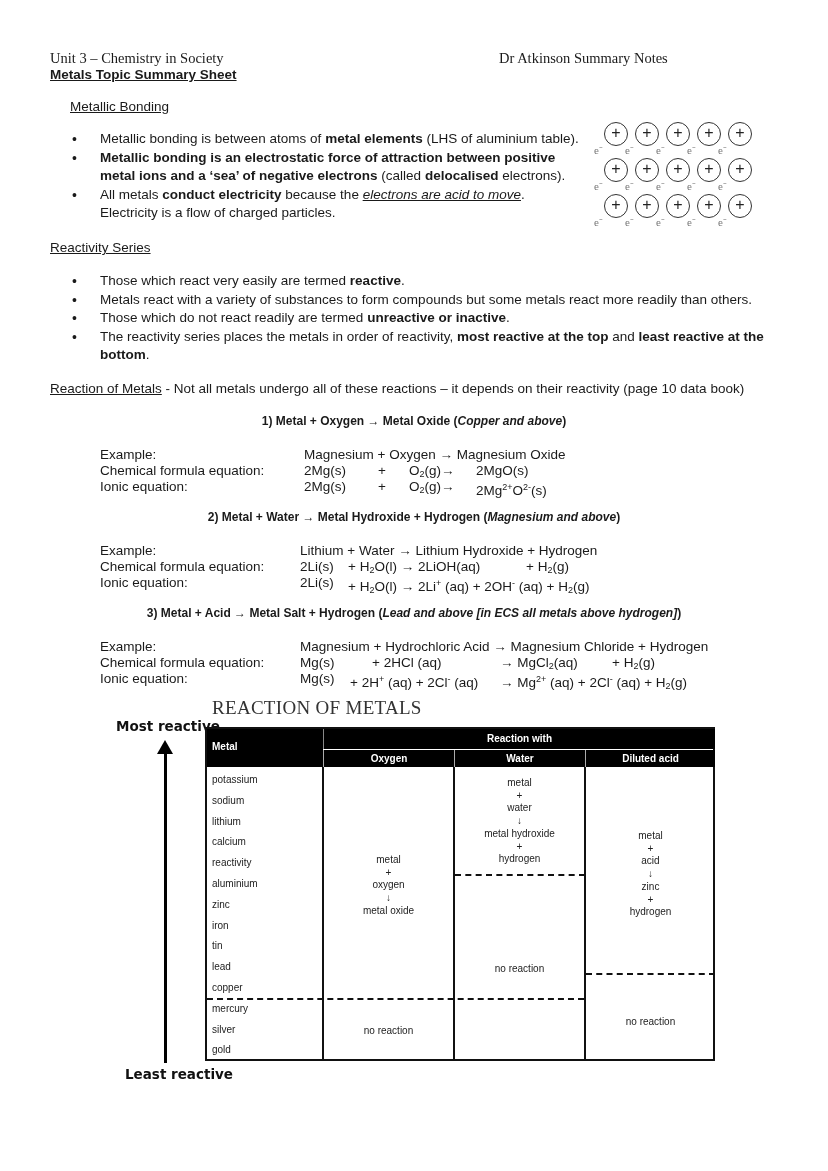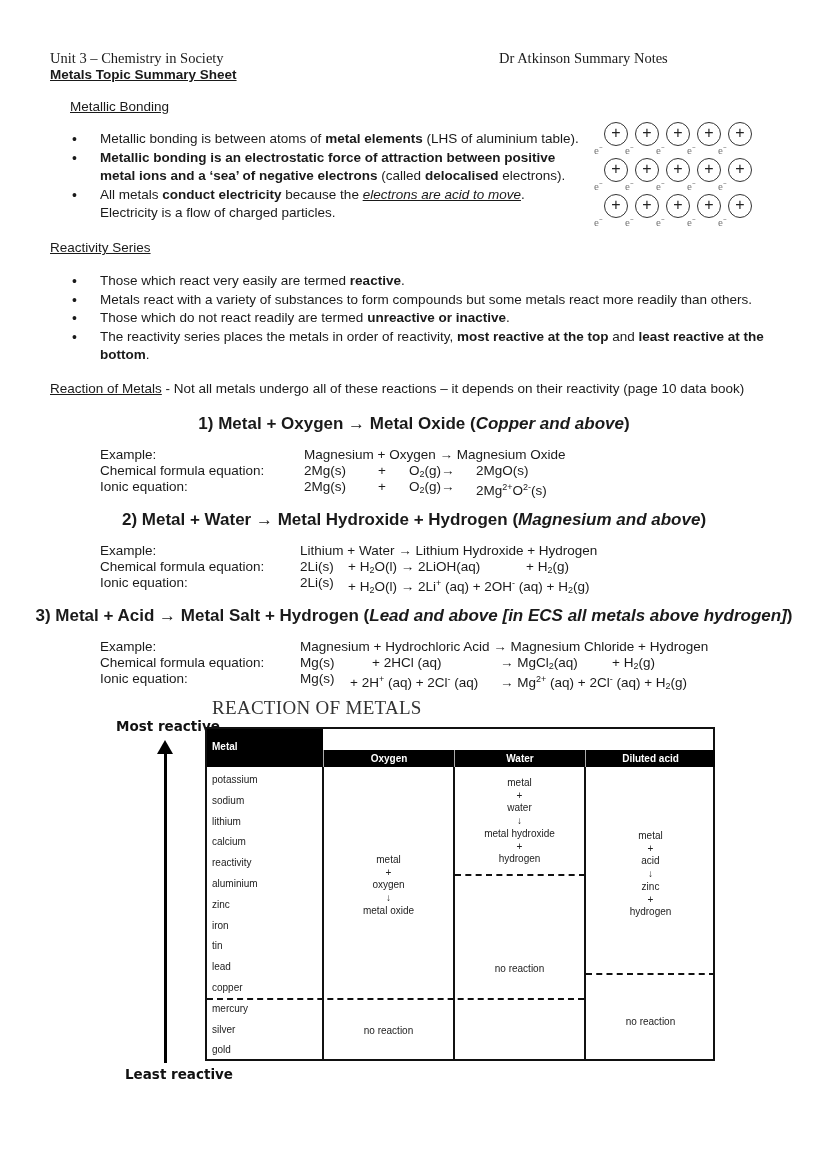"1) Metal + Oxygen →" .rxn-title { font-size: 17px -> 12px }
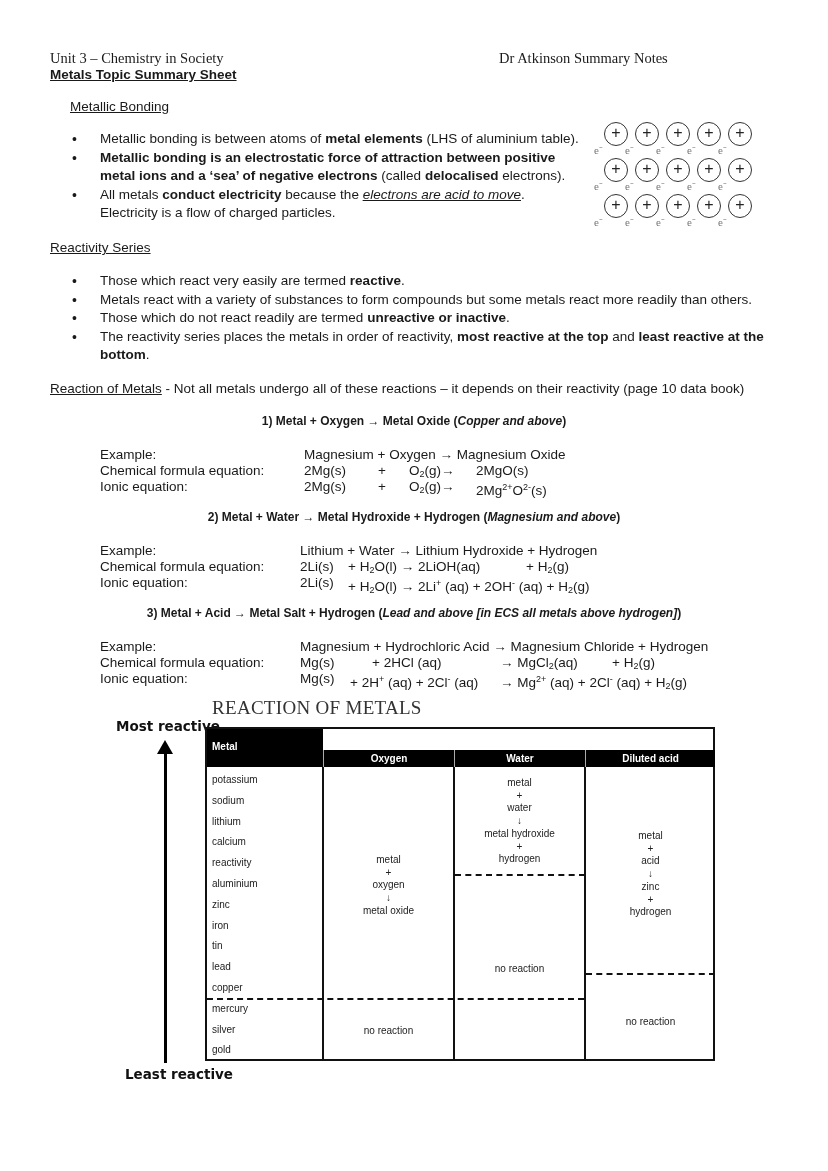"Reaction with" div.hdr-rw { html: none -> <div>Reaction with</div> }
